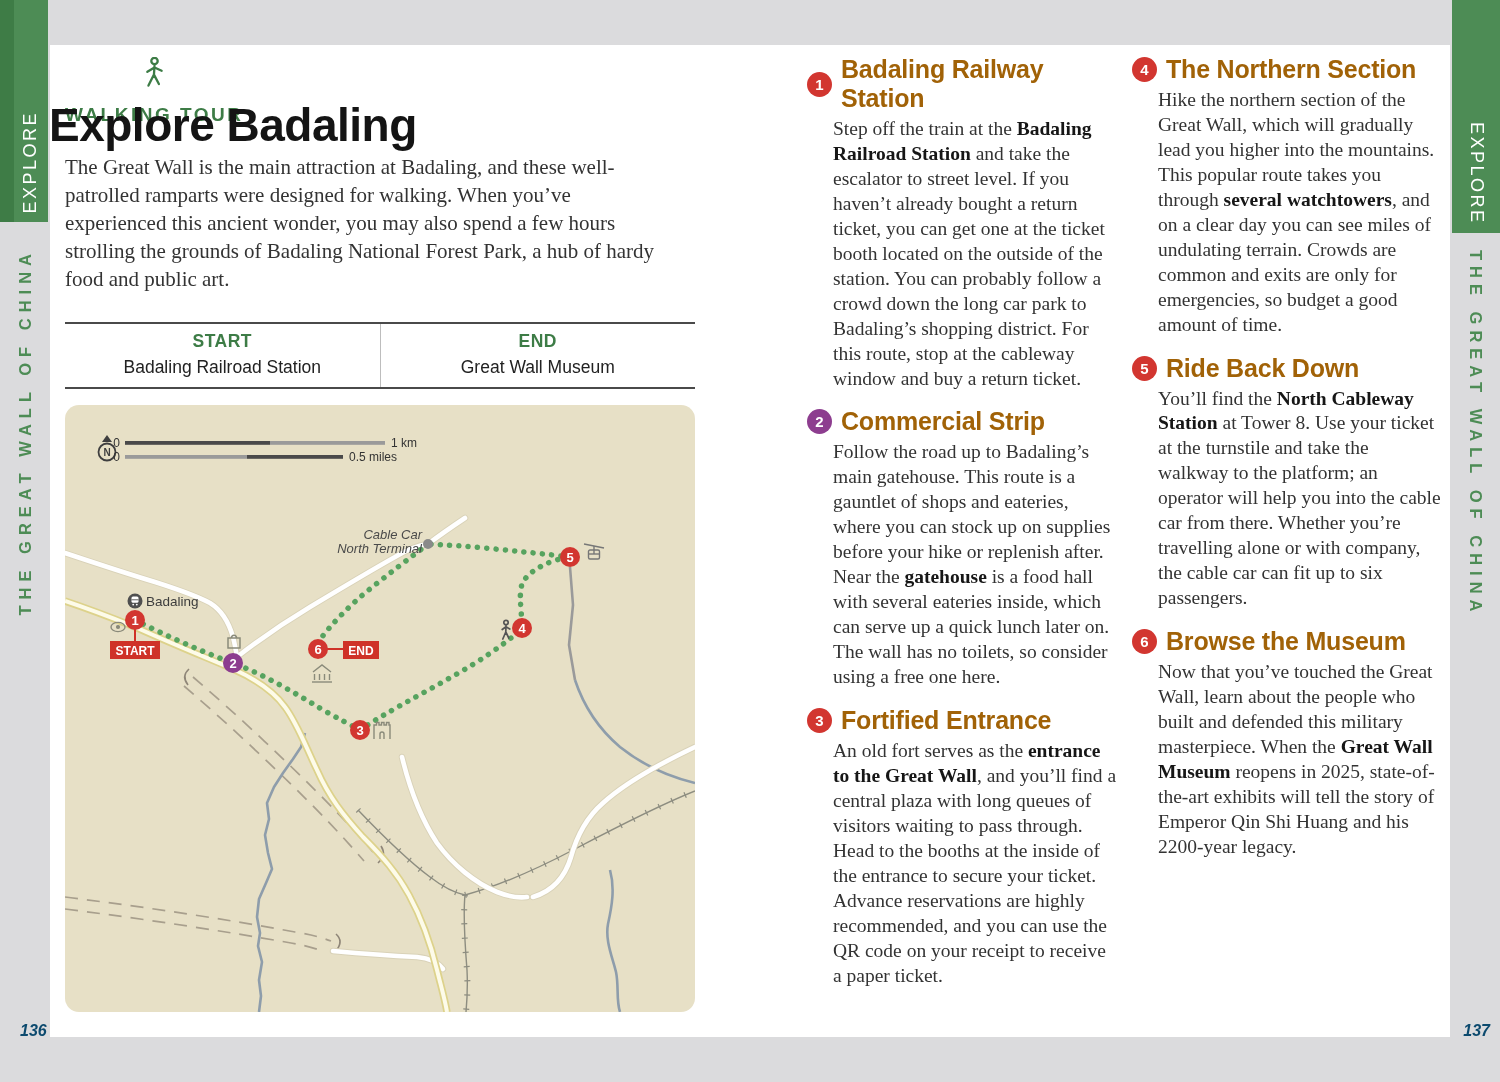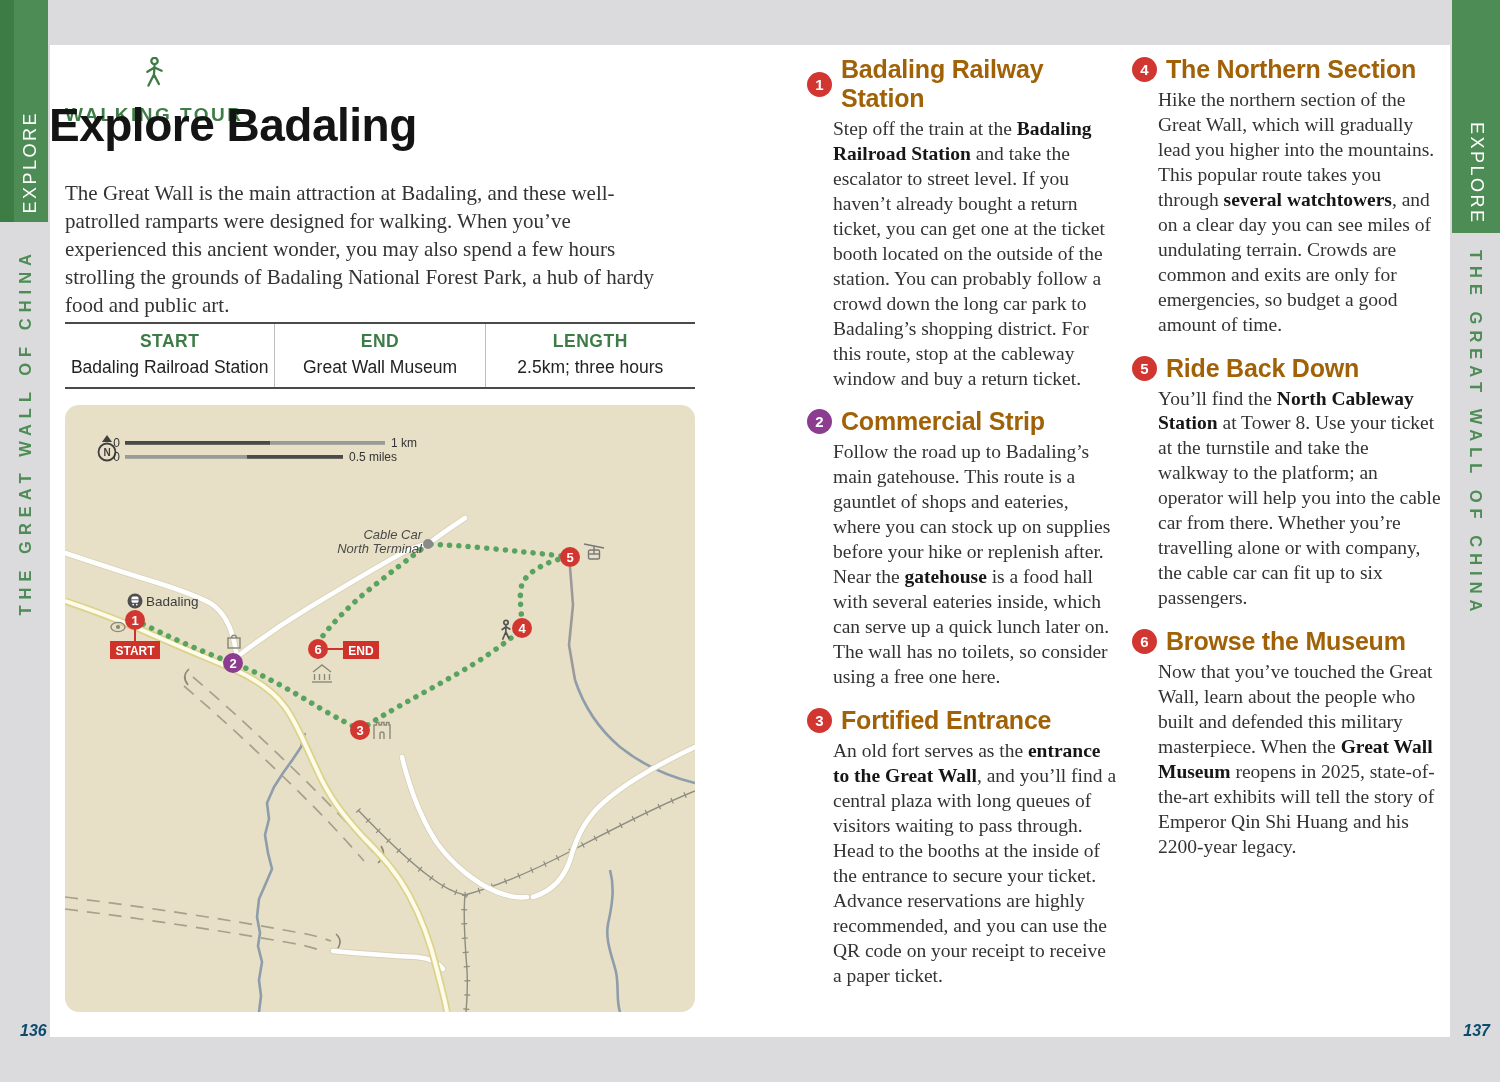"The Great Wall is the" .intro { top: 180px -> 154px }
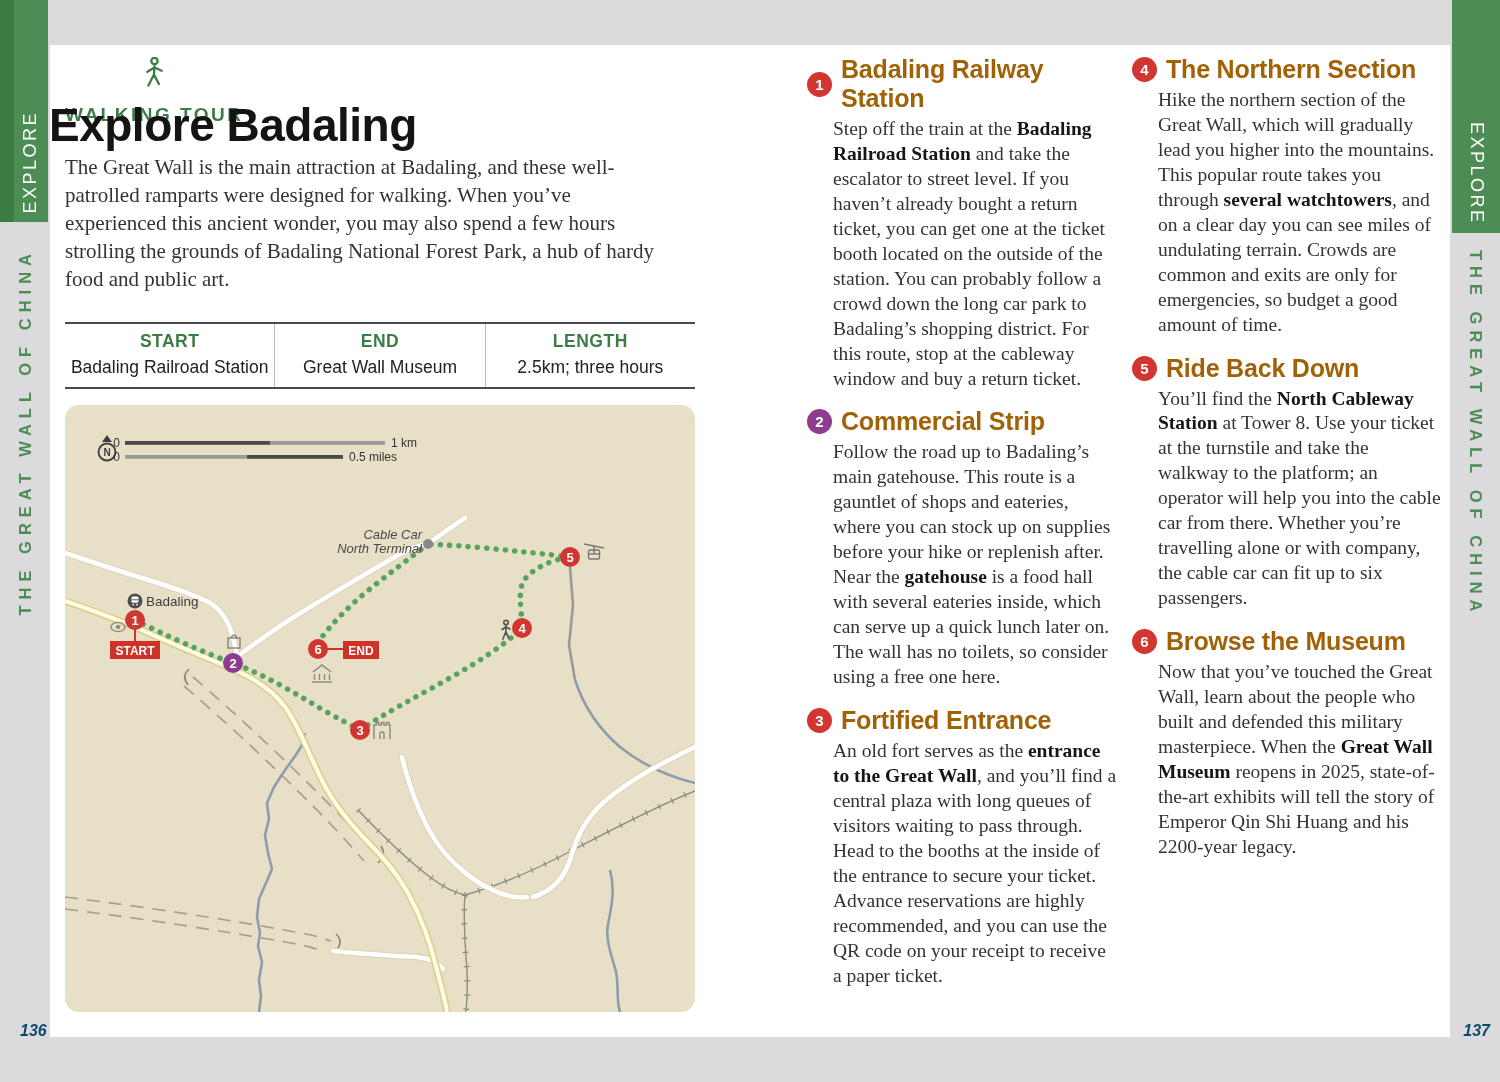"LENGTH" div.info-col { html: <div> <div>LENGTH</div> <div>2.5km; three hours</div> </div> -> none }
